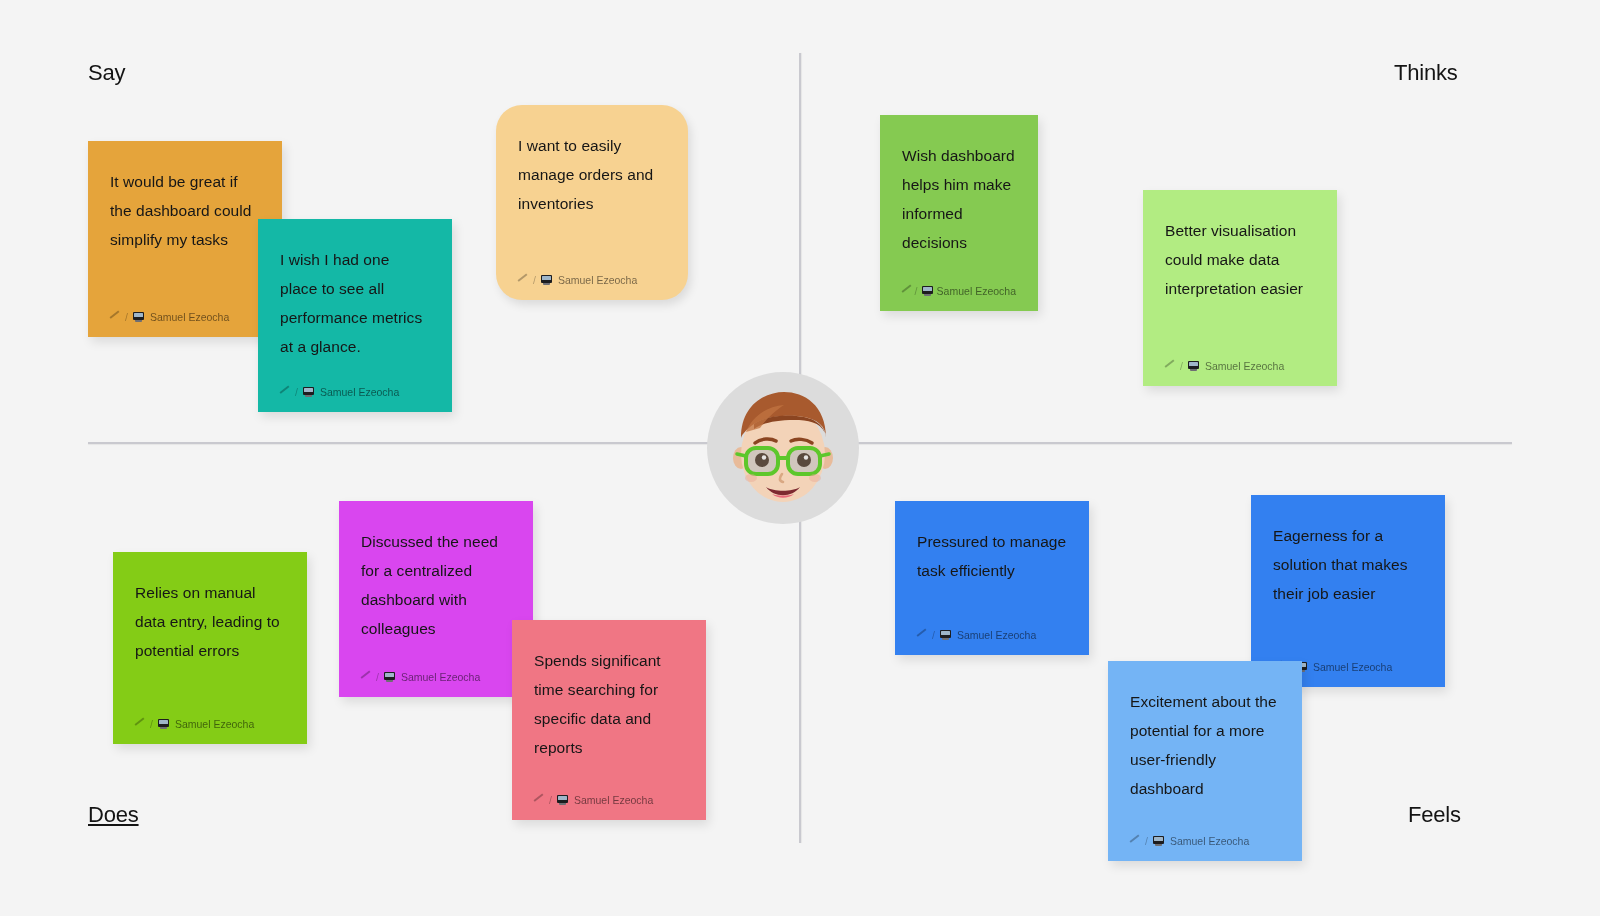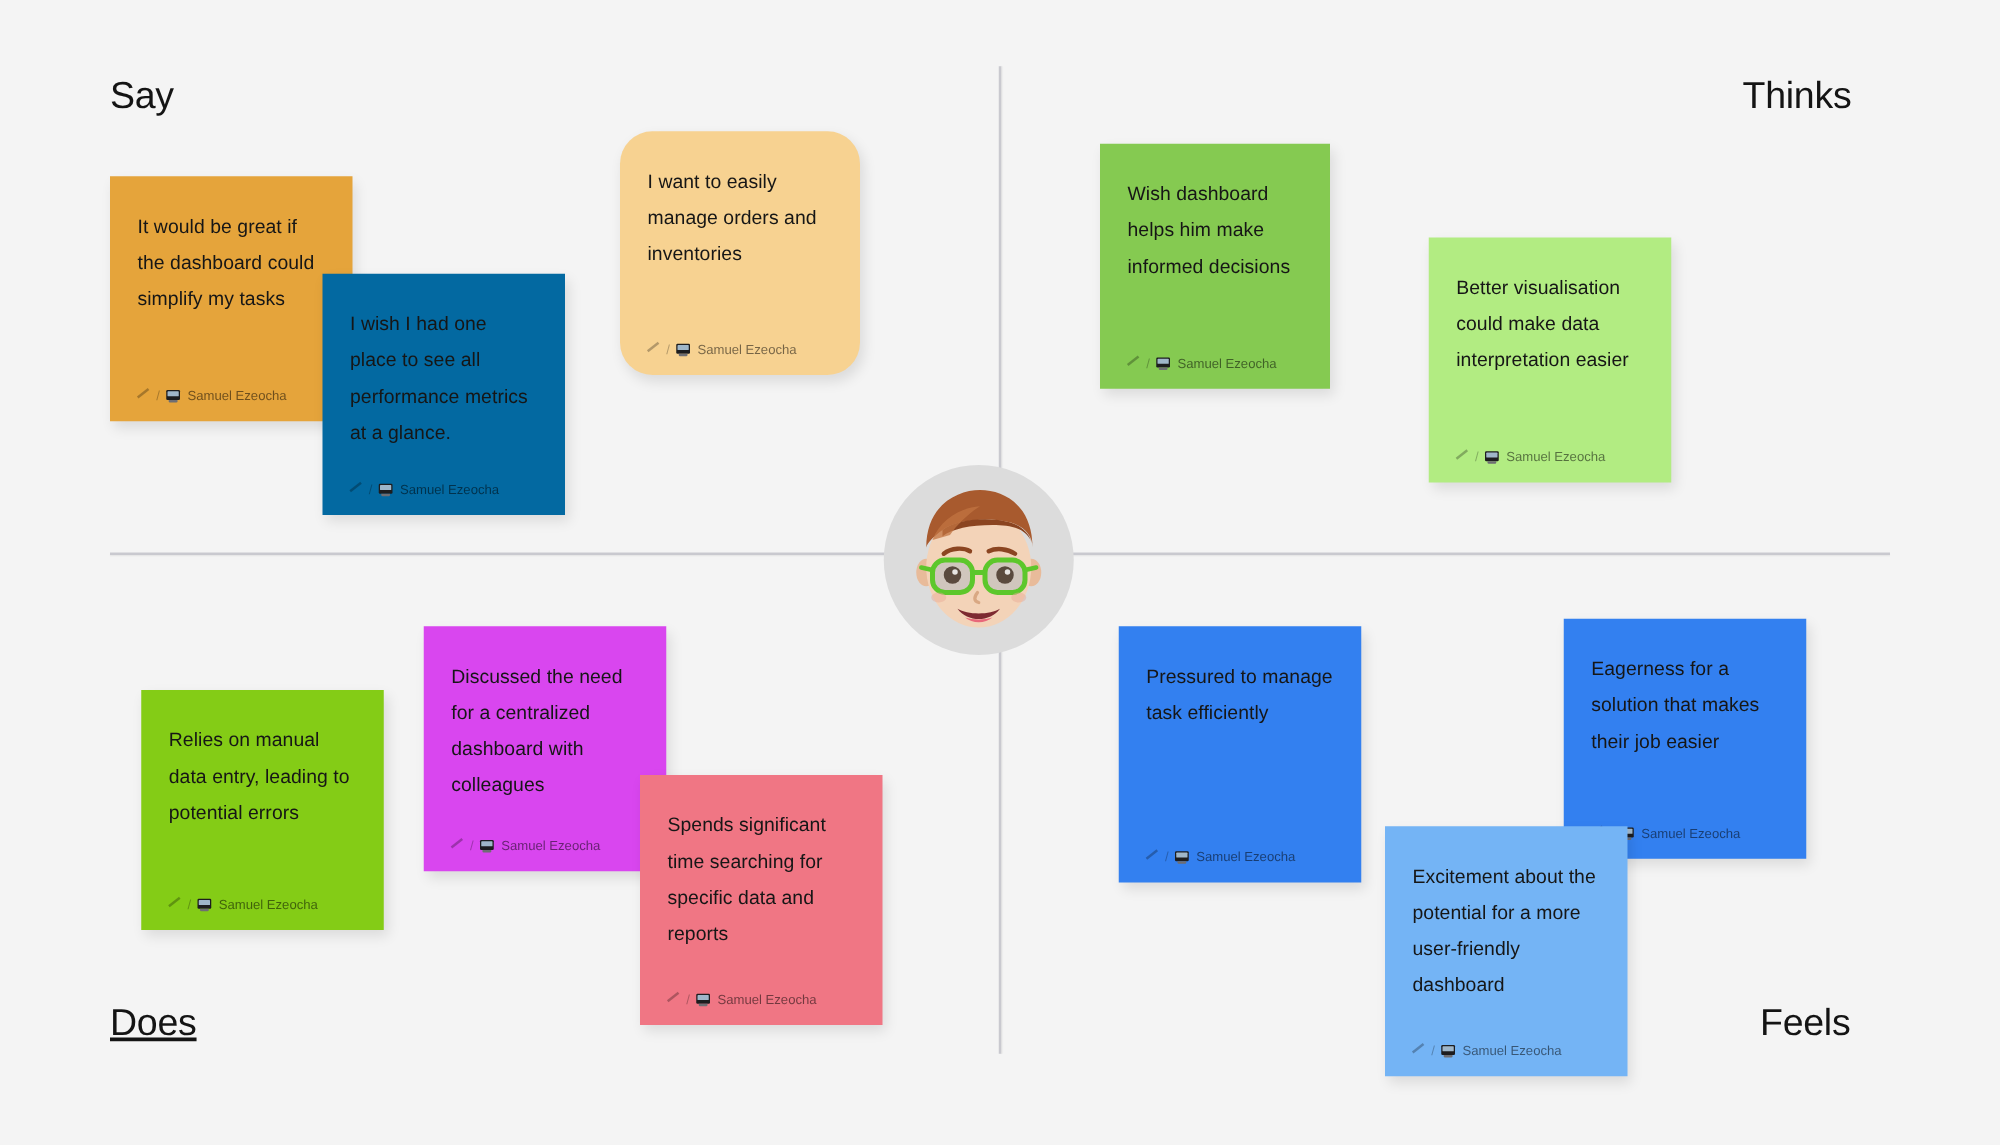"Say" .quad-label { font-size: 30px -> 22px }
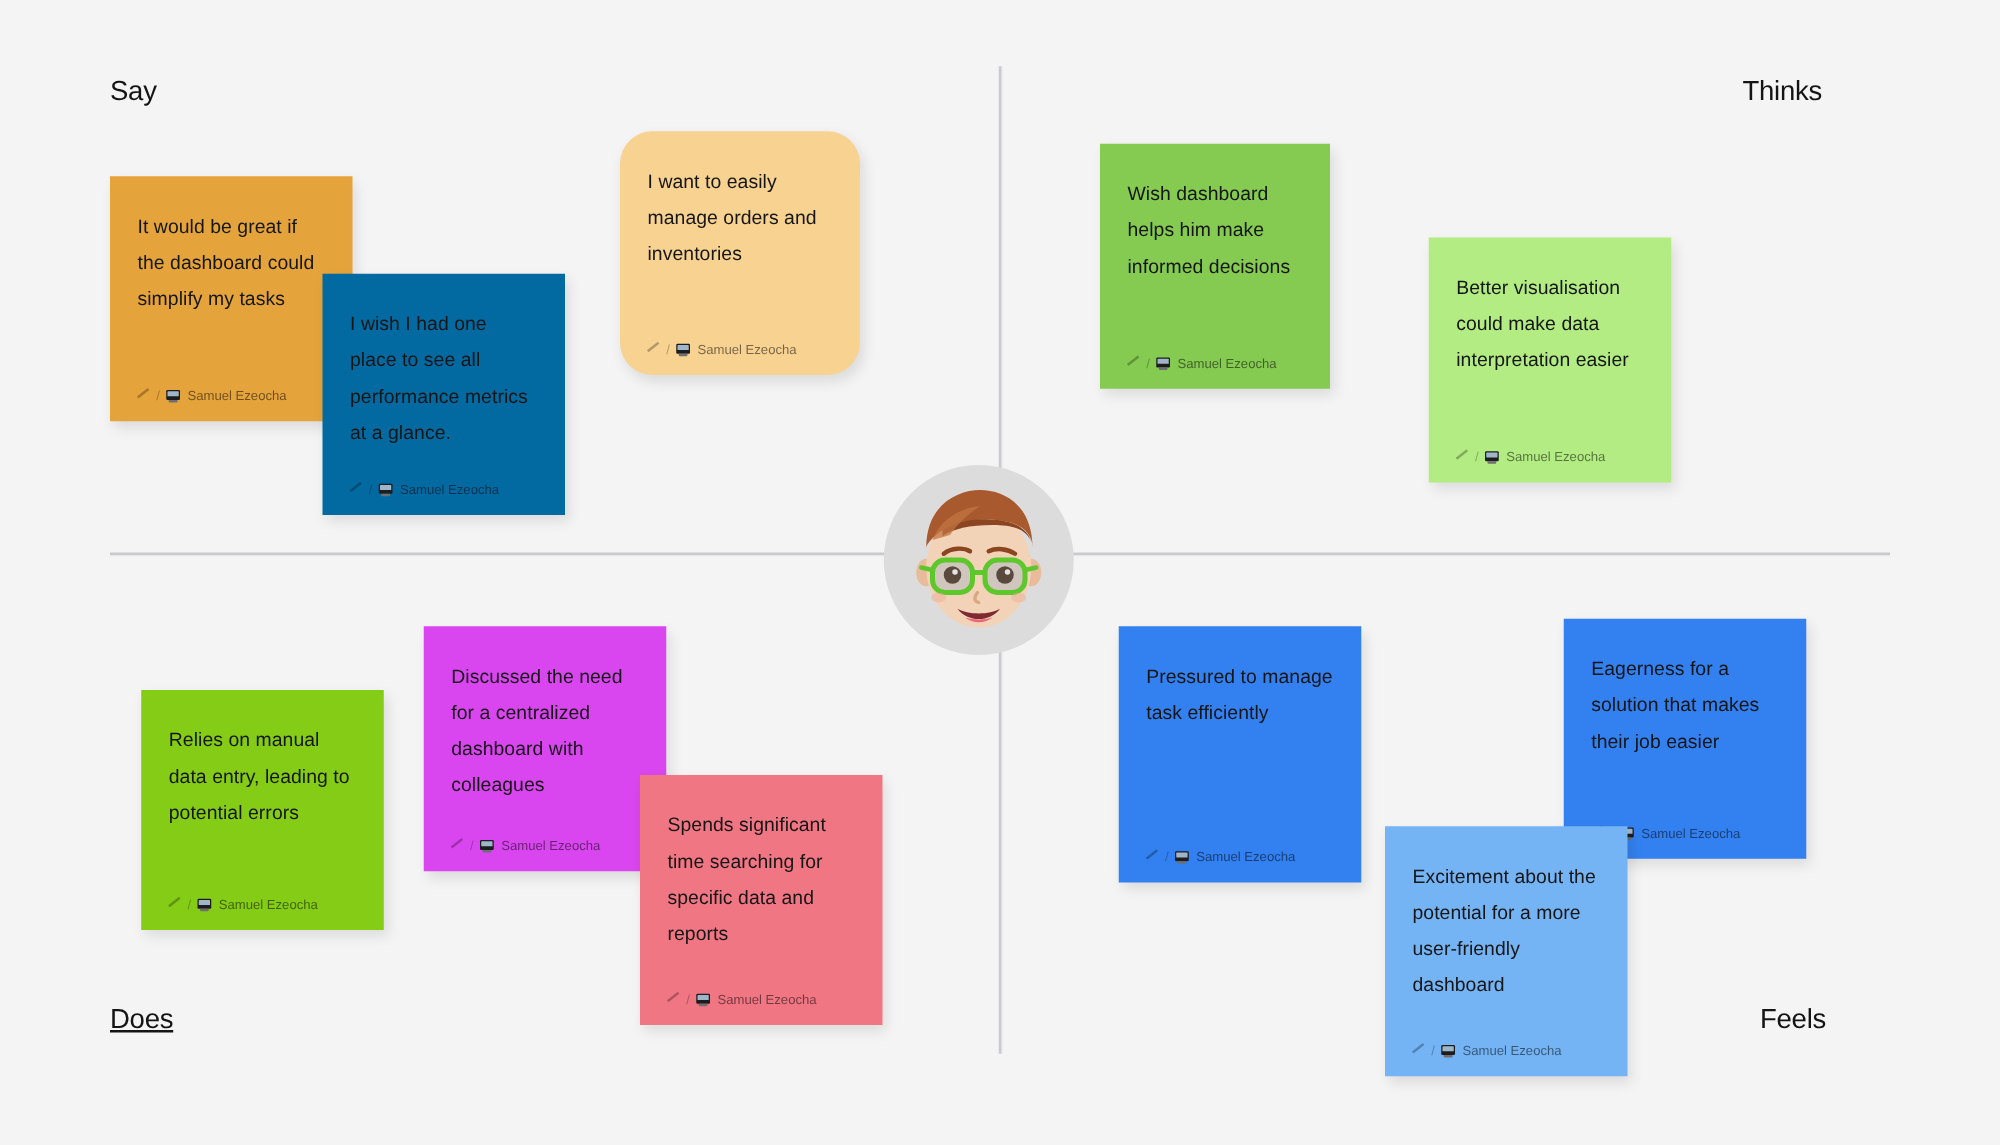"Wish dashboard helps him make" div.note { width: 184px -> 158px }
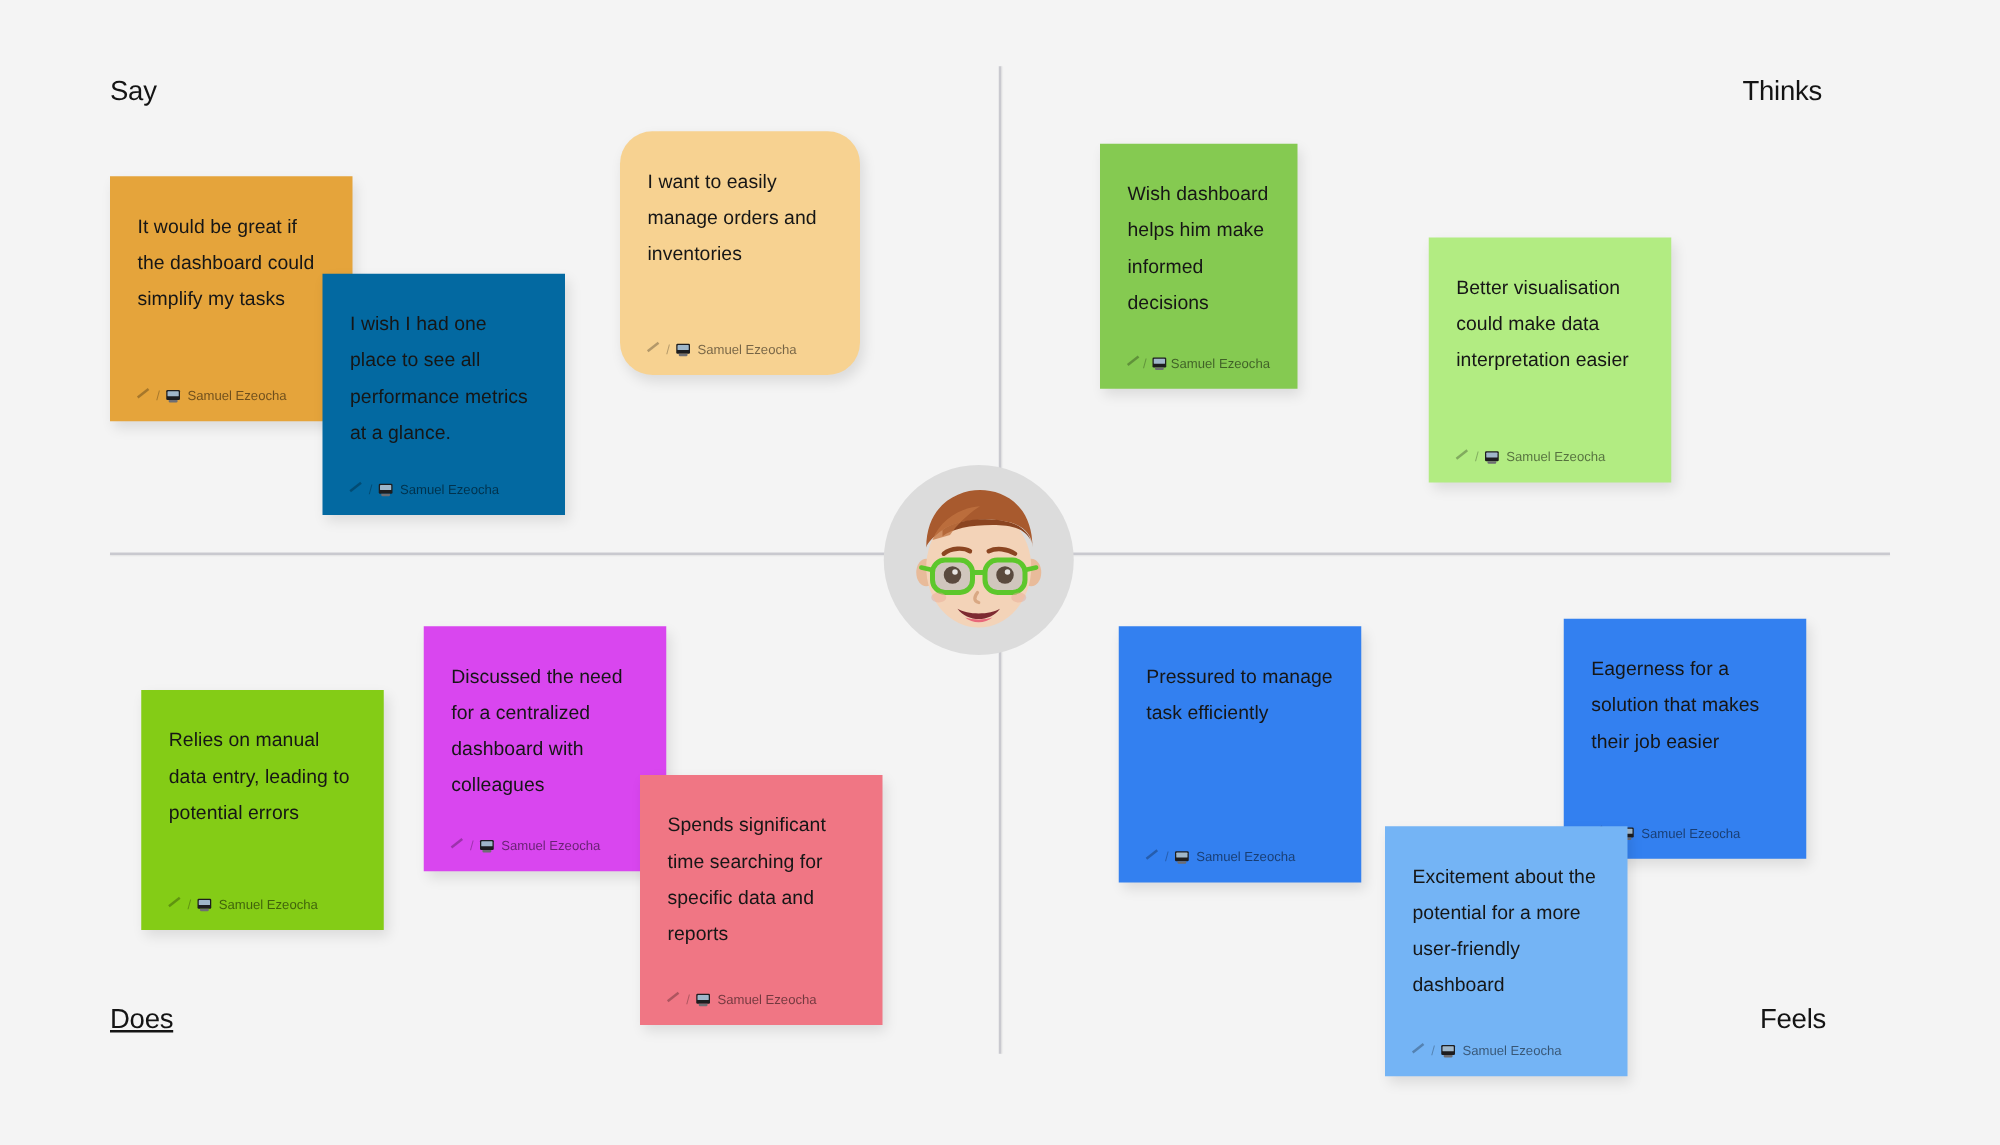"I wish I had one" div.note { background: #0369a1 -> #14b8a6 }
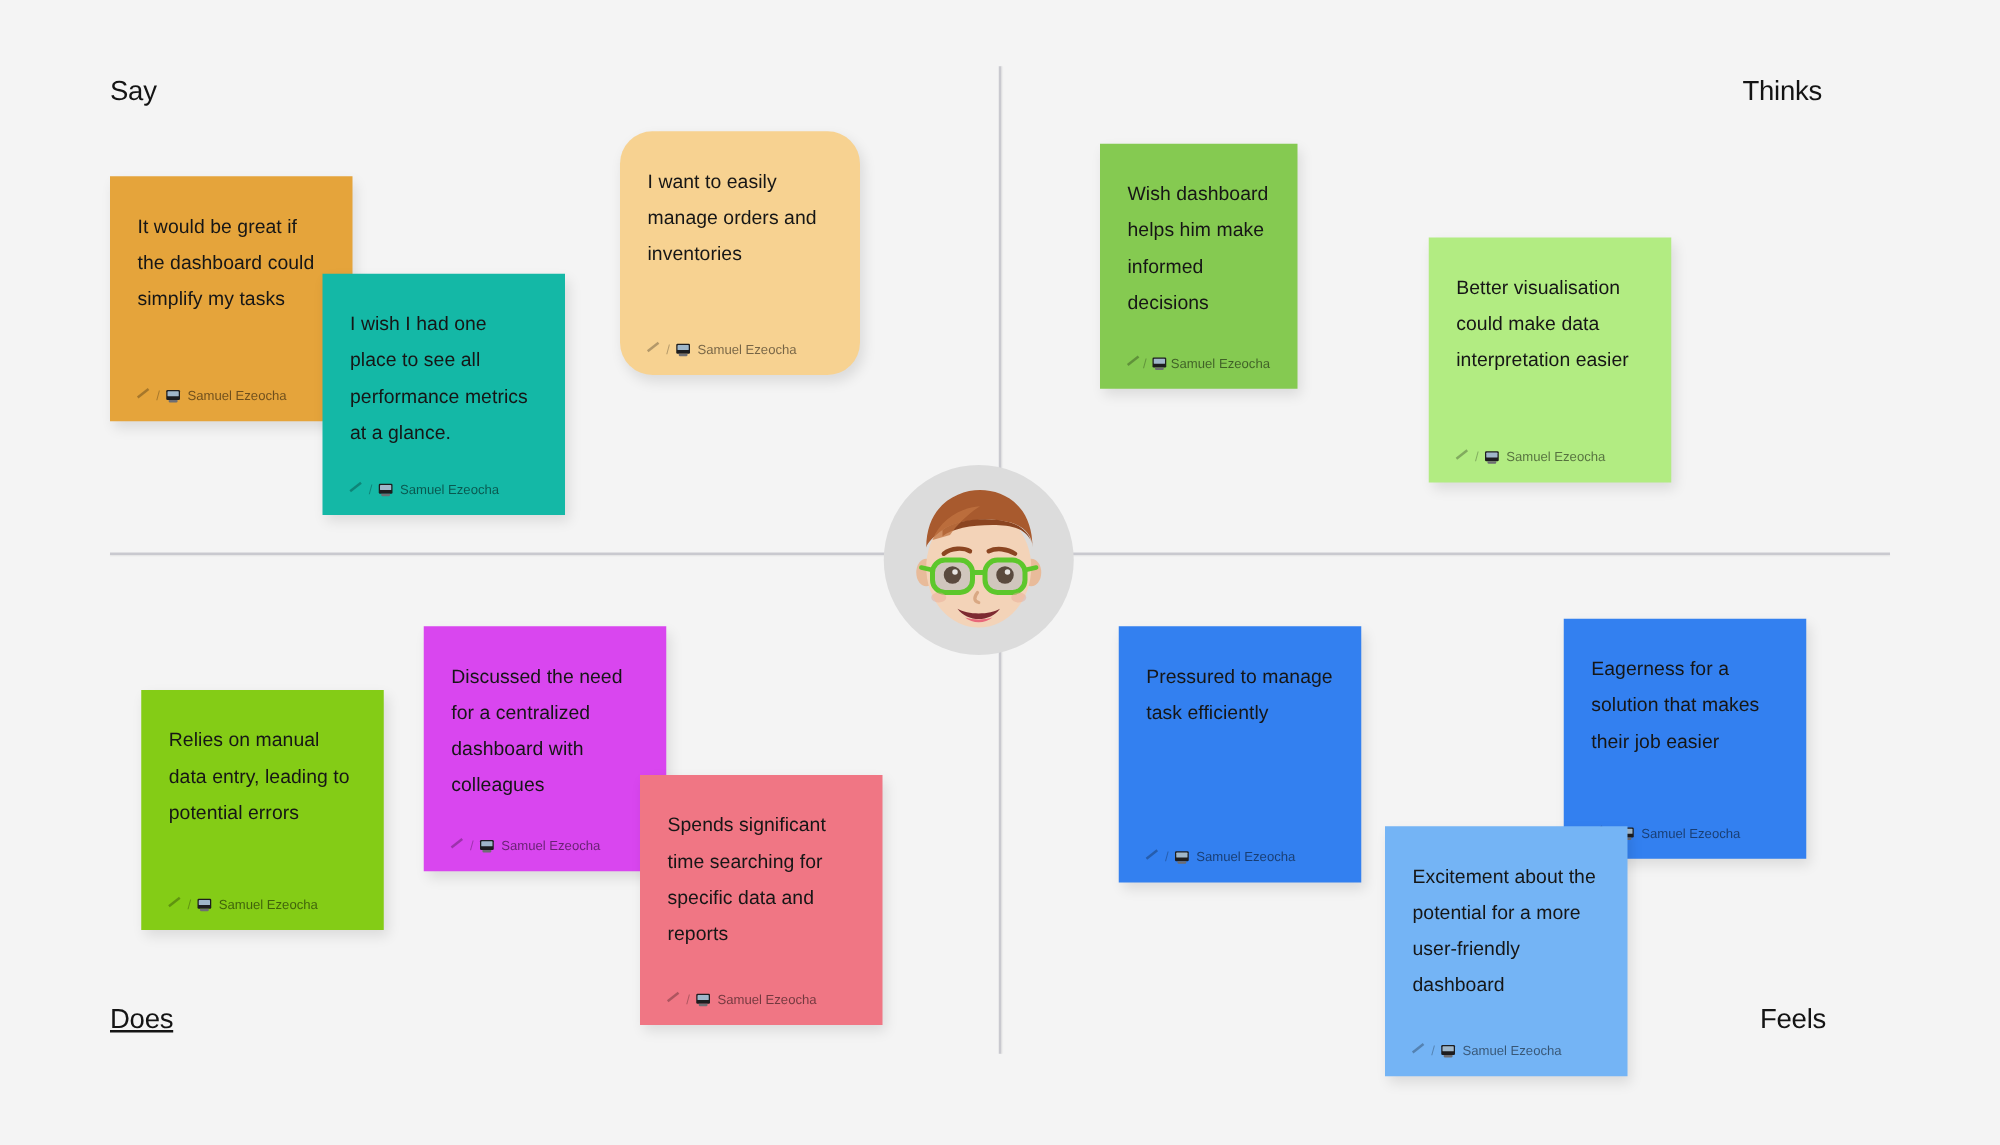"Pressured to manage task efficiently" div.note { height: 205px -> 154px }
